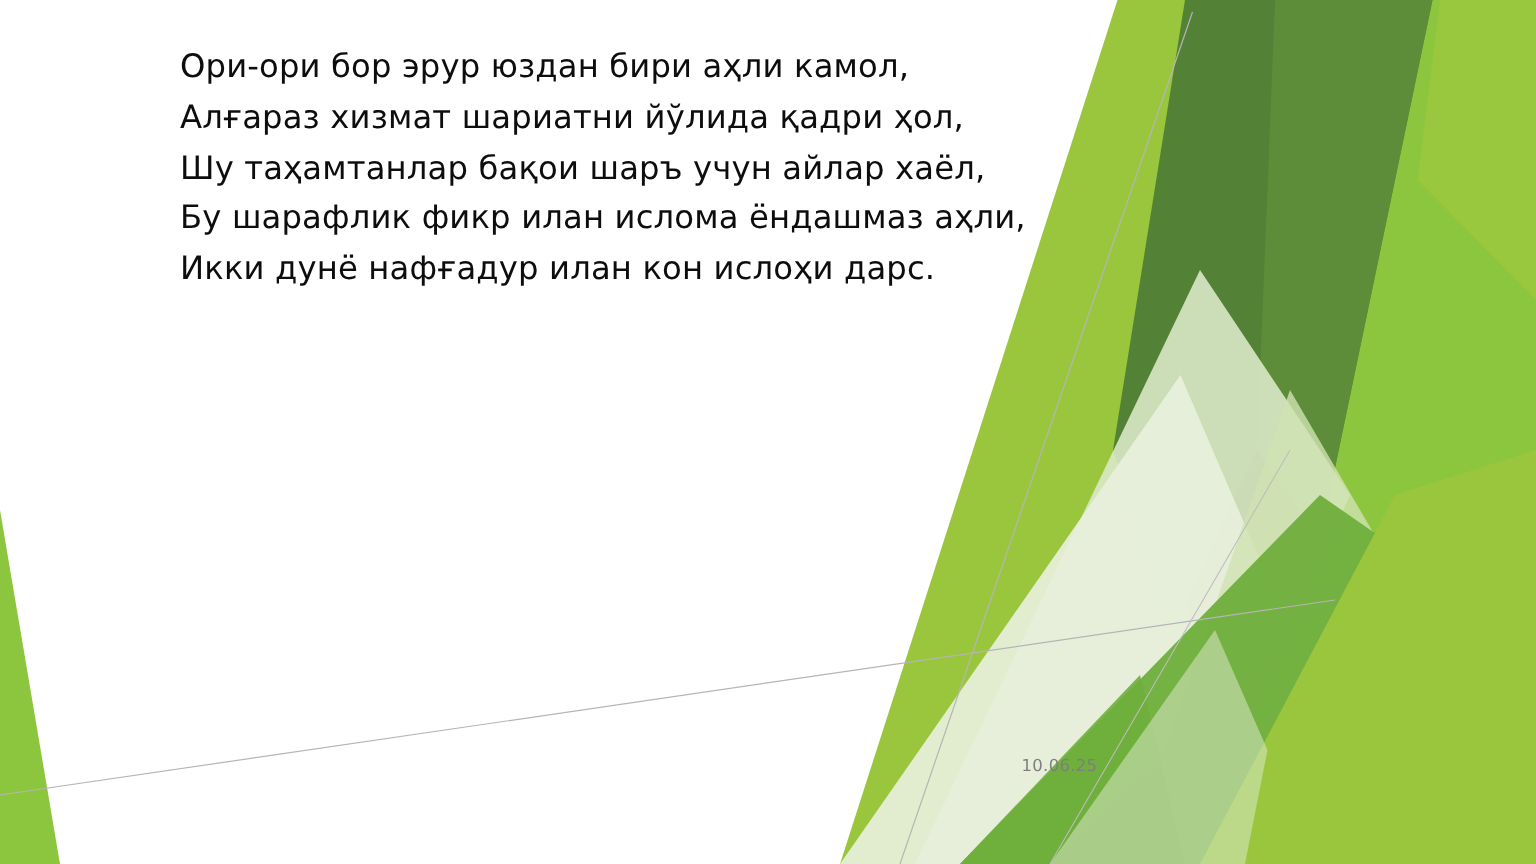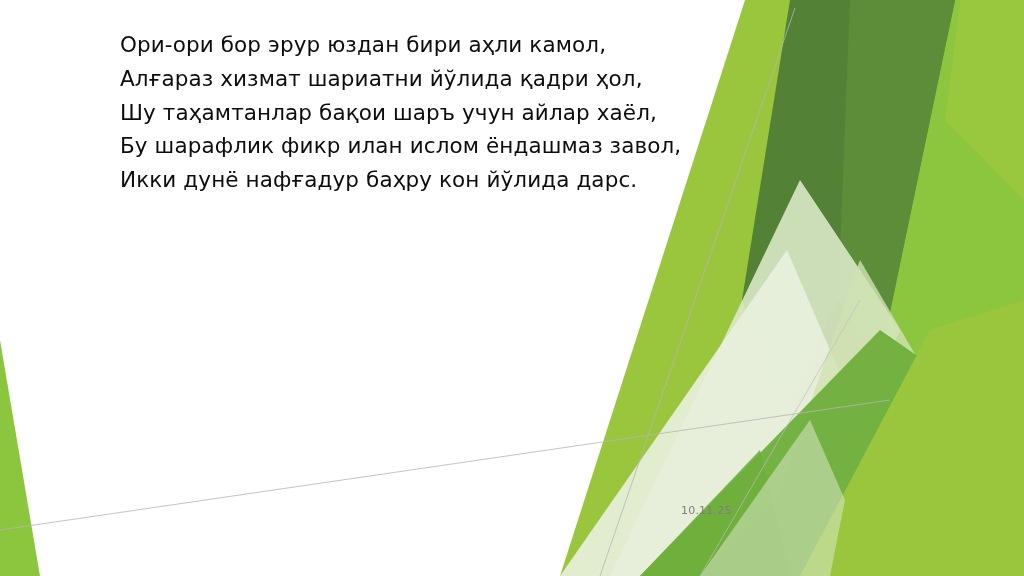"Бу шарафлик фикр илан ислом" div.line { text: ислом ёндашмаз завол -> ислома ёндашмаз аҳли }
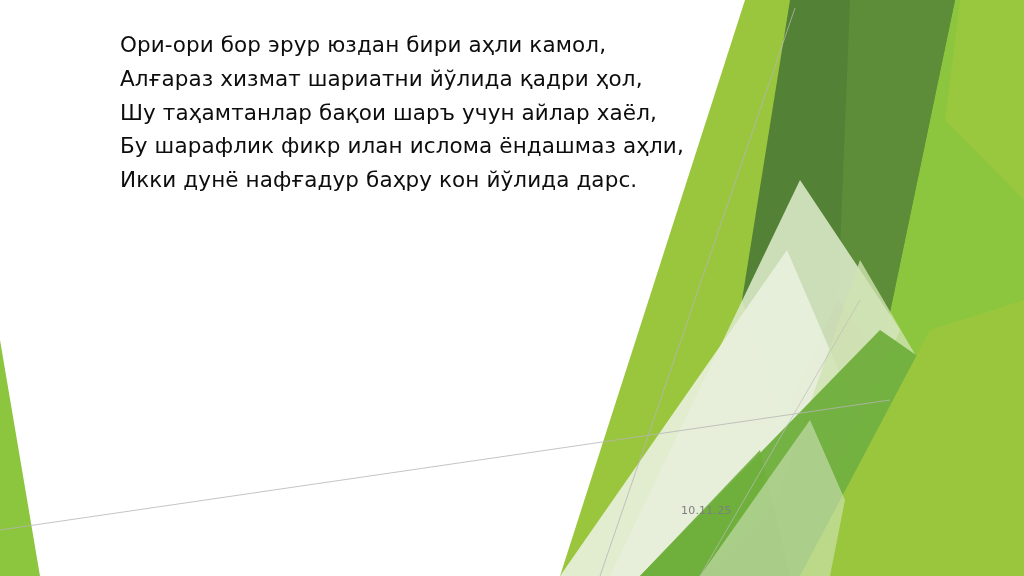"Икки дунё нафғадур баҳру кон" div.line { text: баҳру кон йўлида -> илан кон ислоҳи }
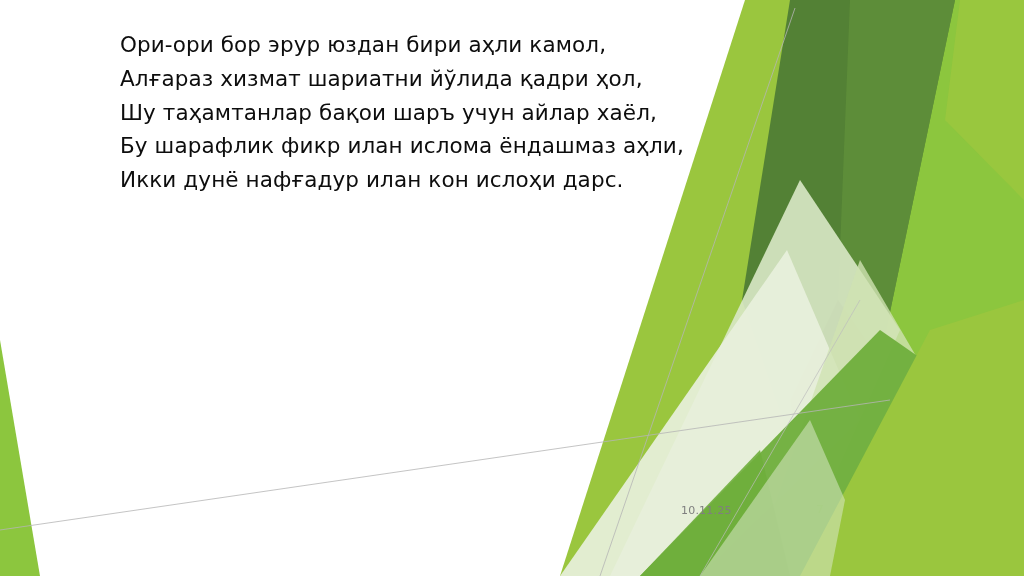"10.11.25" div.footer-date { text: 10.11.25 -> 10.06.25 }
